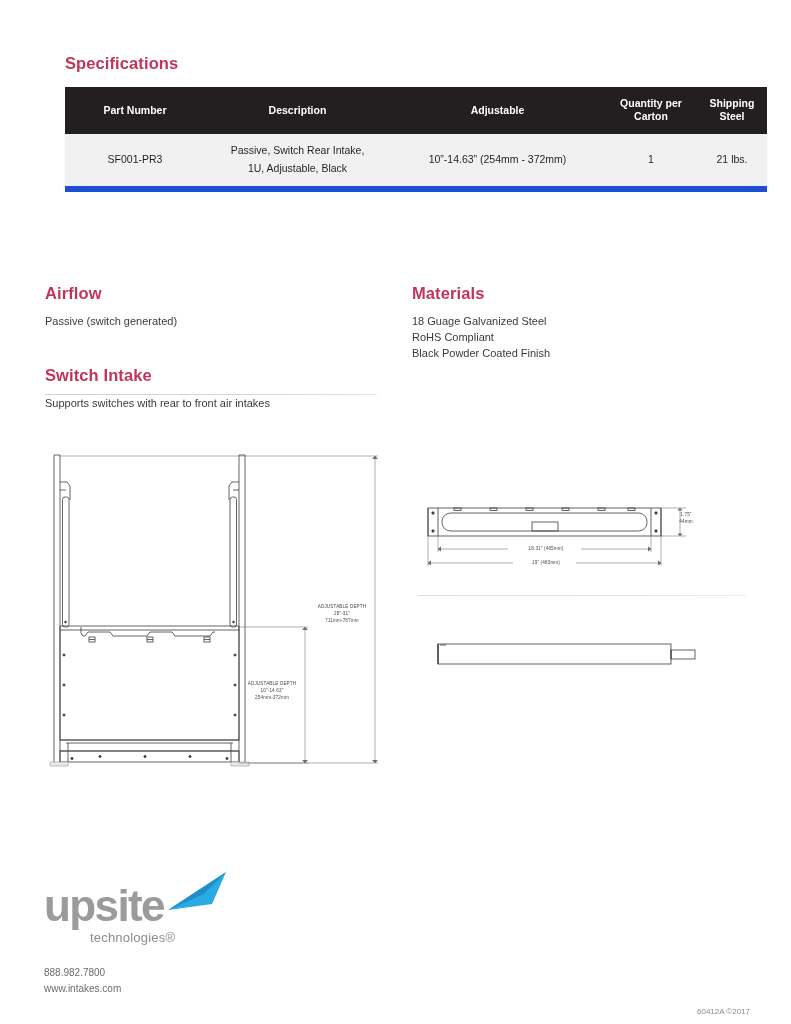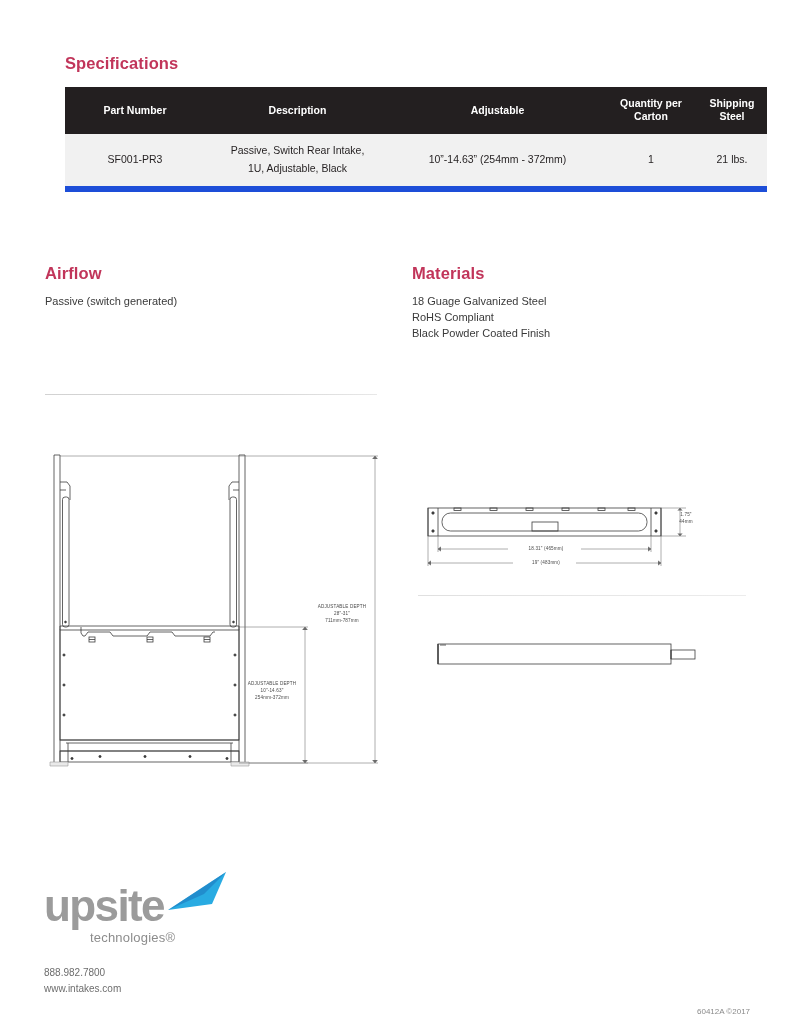"Airflow" .text-block { margin-top: none -> 20px }
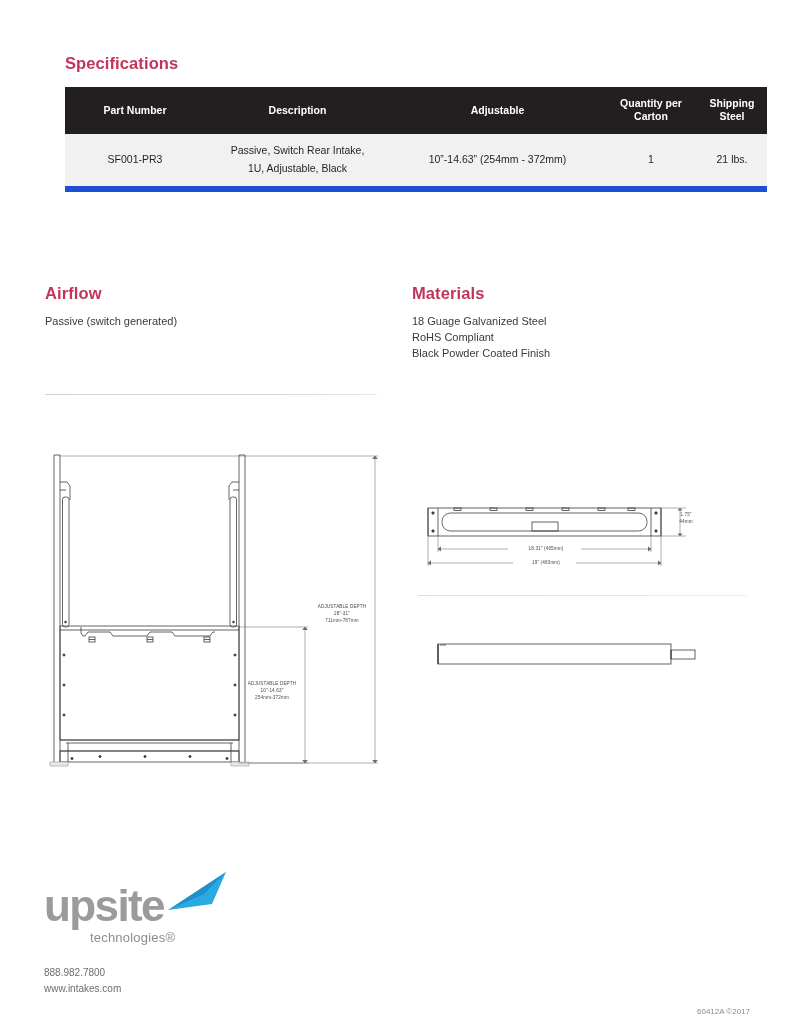"Switch Intake" section.text-block { html: none -> <section> <h2>Switch Intake</h2> <div>Supports switches with rear to front air intakes</div> </section> }
